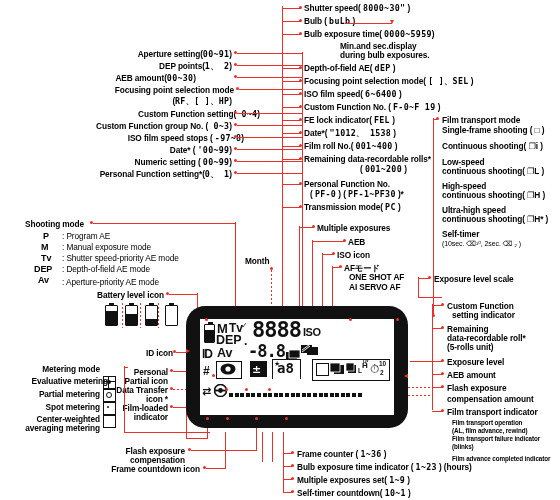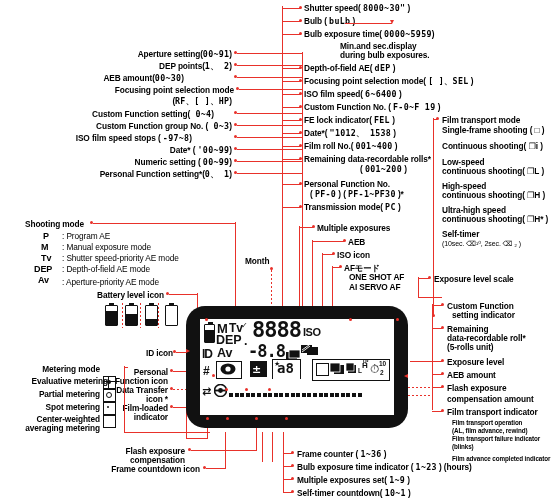"AEB amount(00~30)" div.lbl { left: 0 -> 12px }
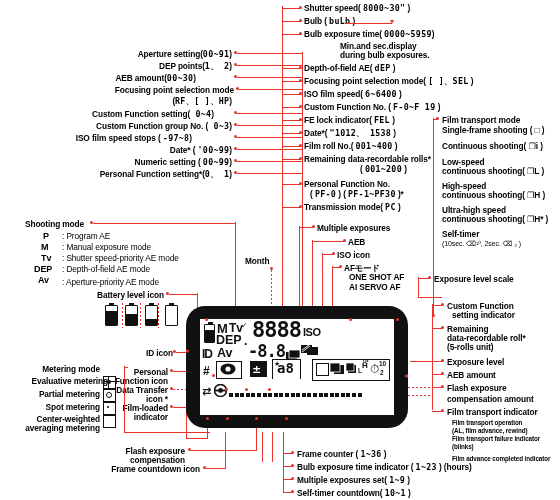"Custom Function setting( 0~4)" div.lbl { width: 214px -> 260px }
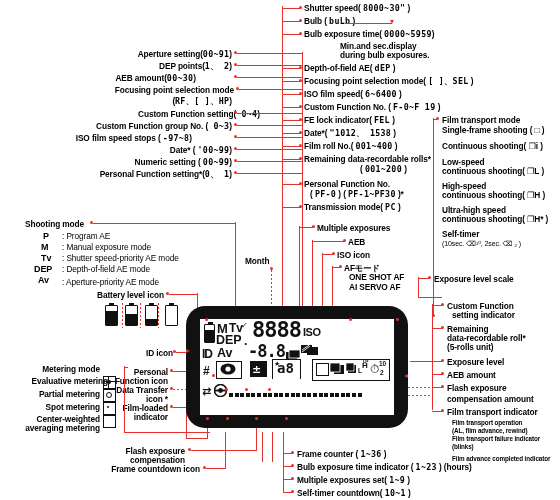"ISO film speed stops (" div.lbl { width: 192px -> 244px }
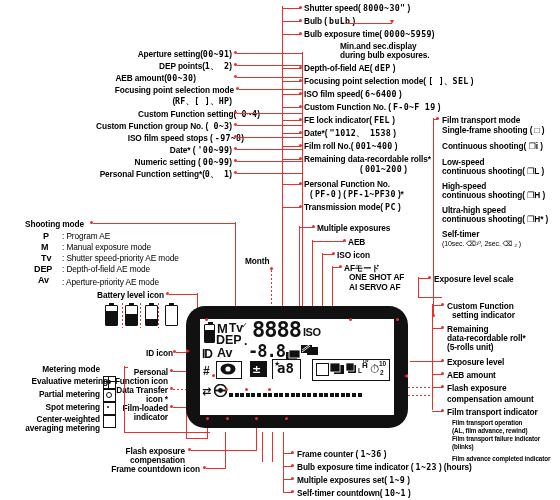"Function icon" span { text: Function -> Partial }
